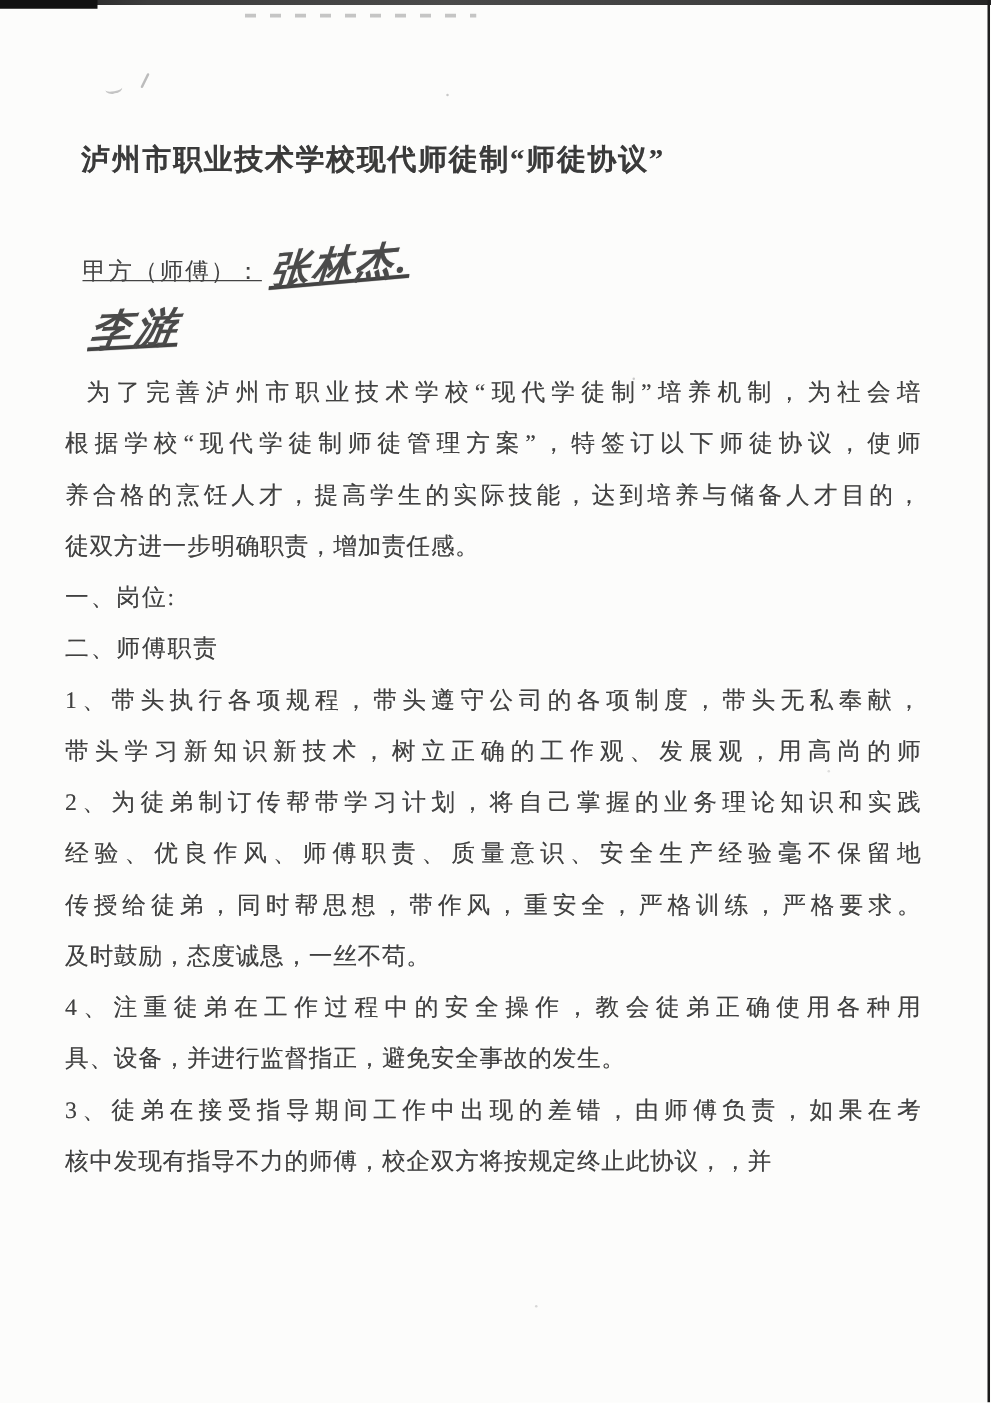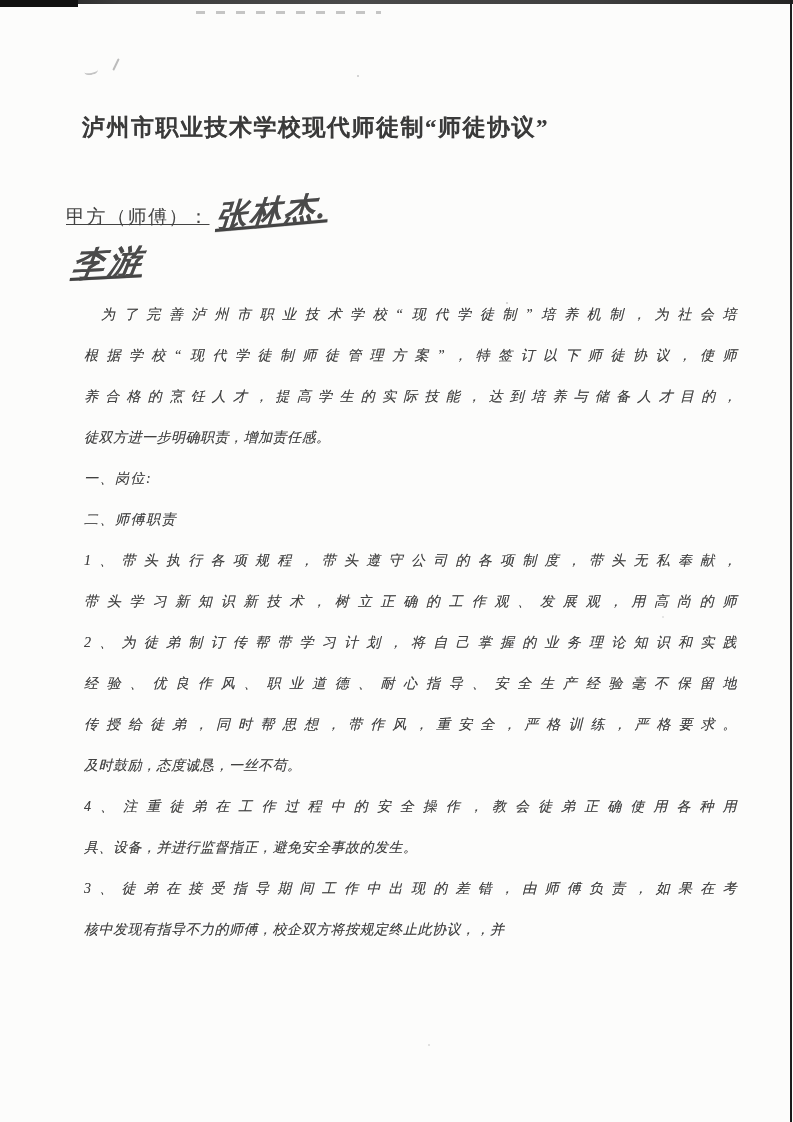"泸州市职业技术学校现代师徒制“师徒协议”" .title { padding: 112px 40px 0 82px -> 112px 40px 0 65px }
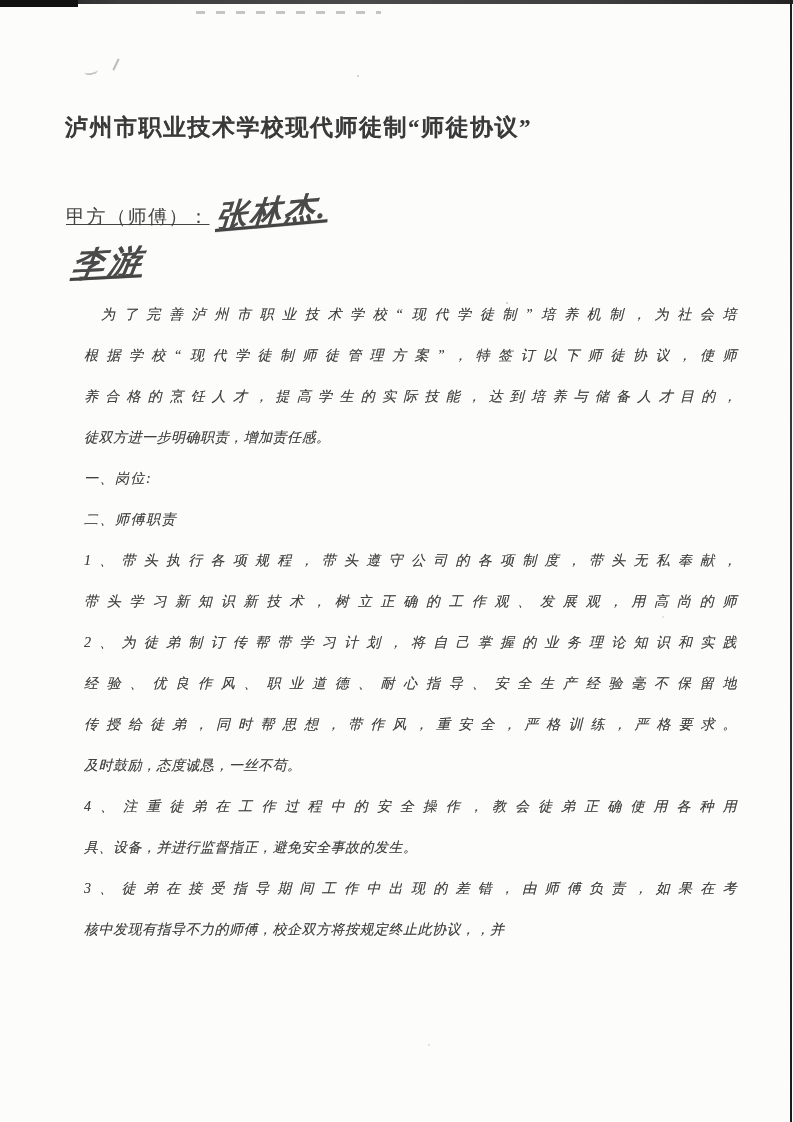"为了完善泸州市职业技术学校“现代学徒制”培养机制，为社会培" .body-text { font-size: 14px -> 19px; font-style: italic -> none; margin: 5px 56px 0 84px -> 5px 56px 0 52px }
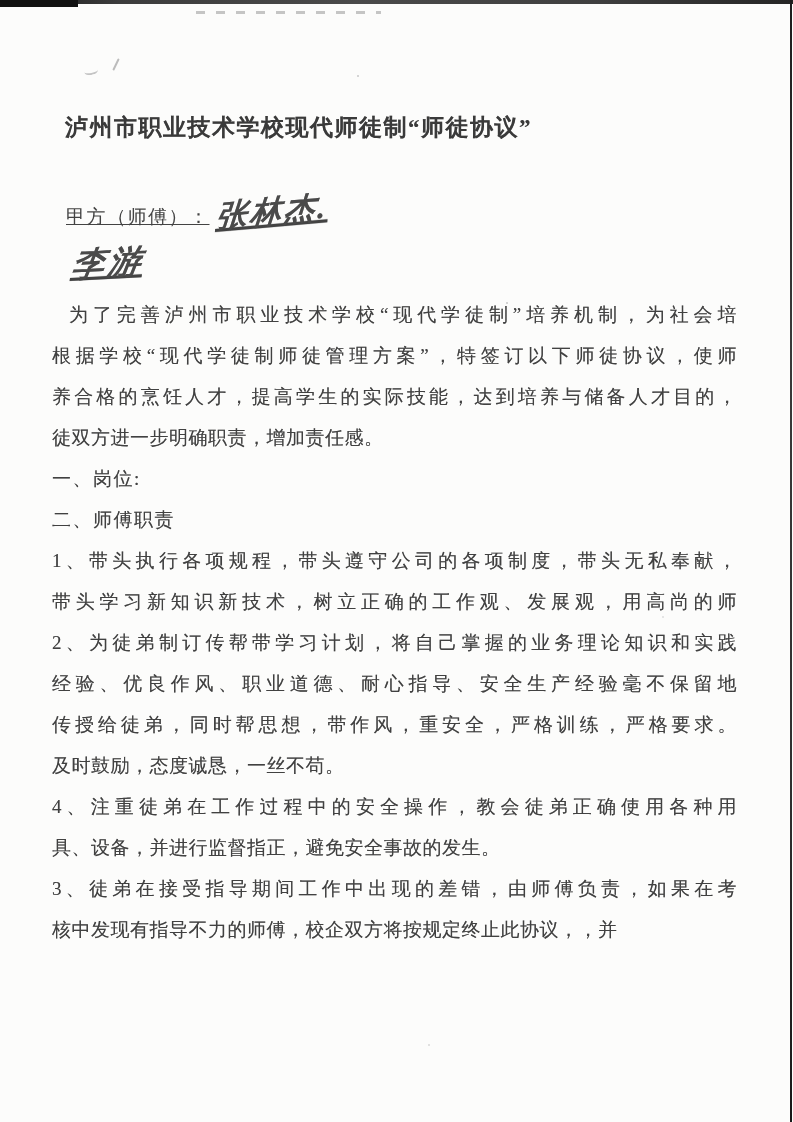"经验、优良作风、职业道德、耐心指导、安全生产经验毫不保留地" p.line { text: 职业道德、耐心指导 -> 师傅职责、质量意识 }
